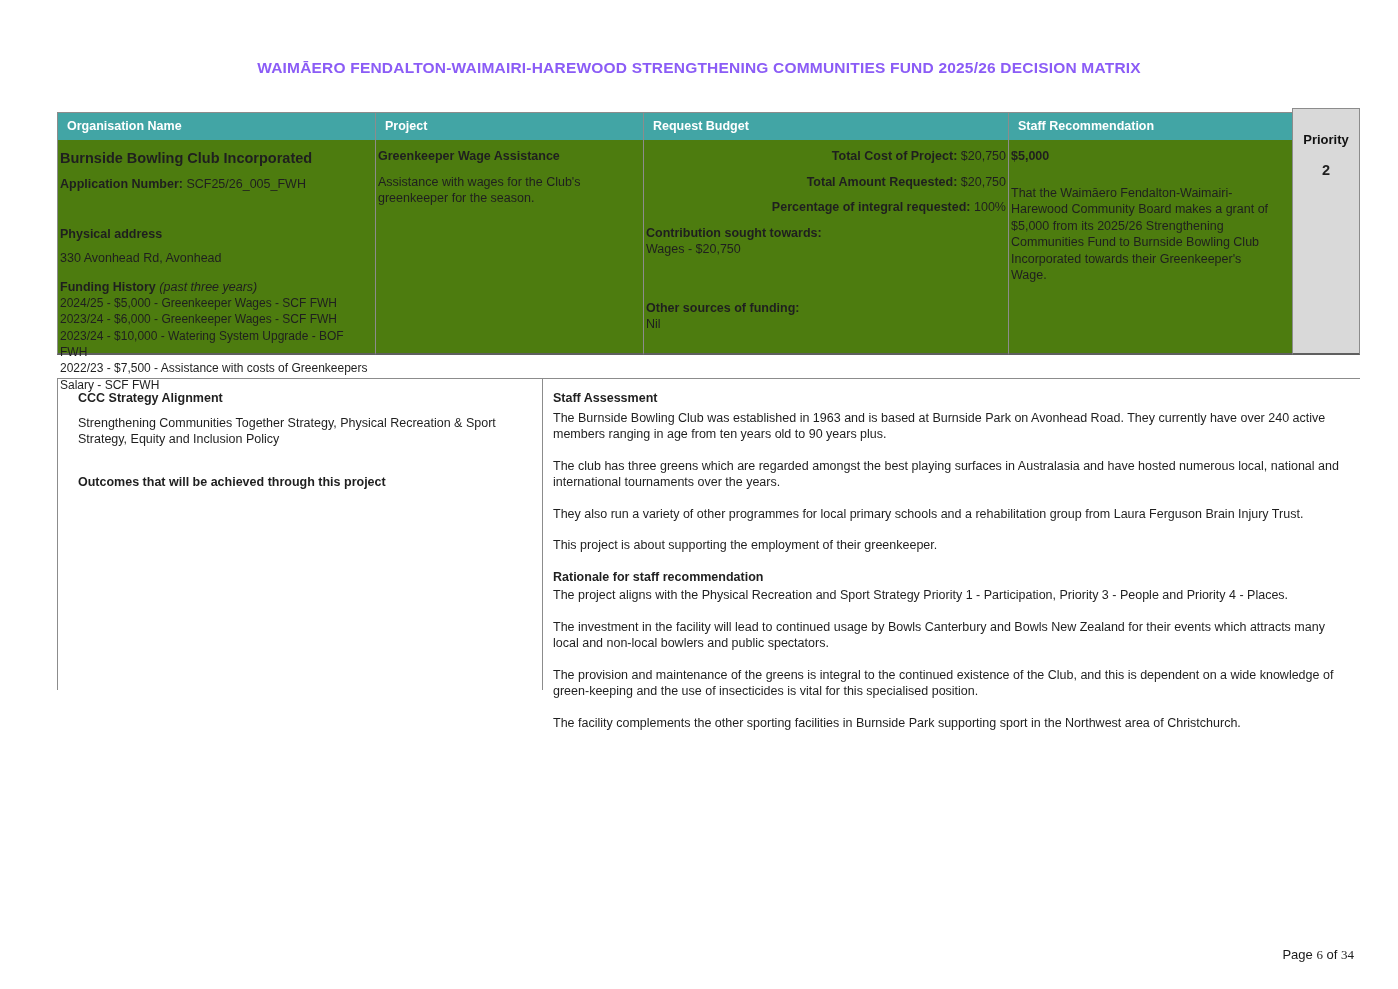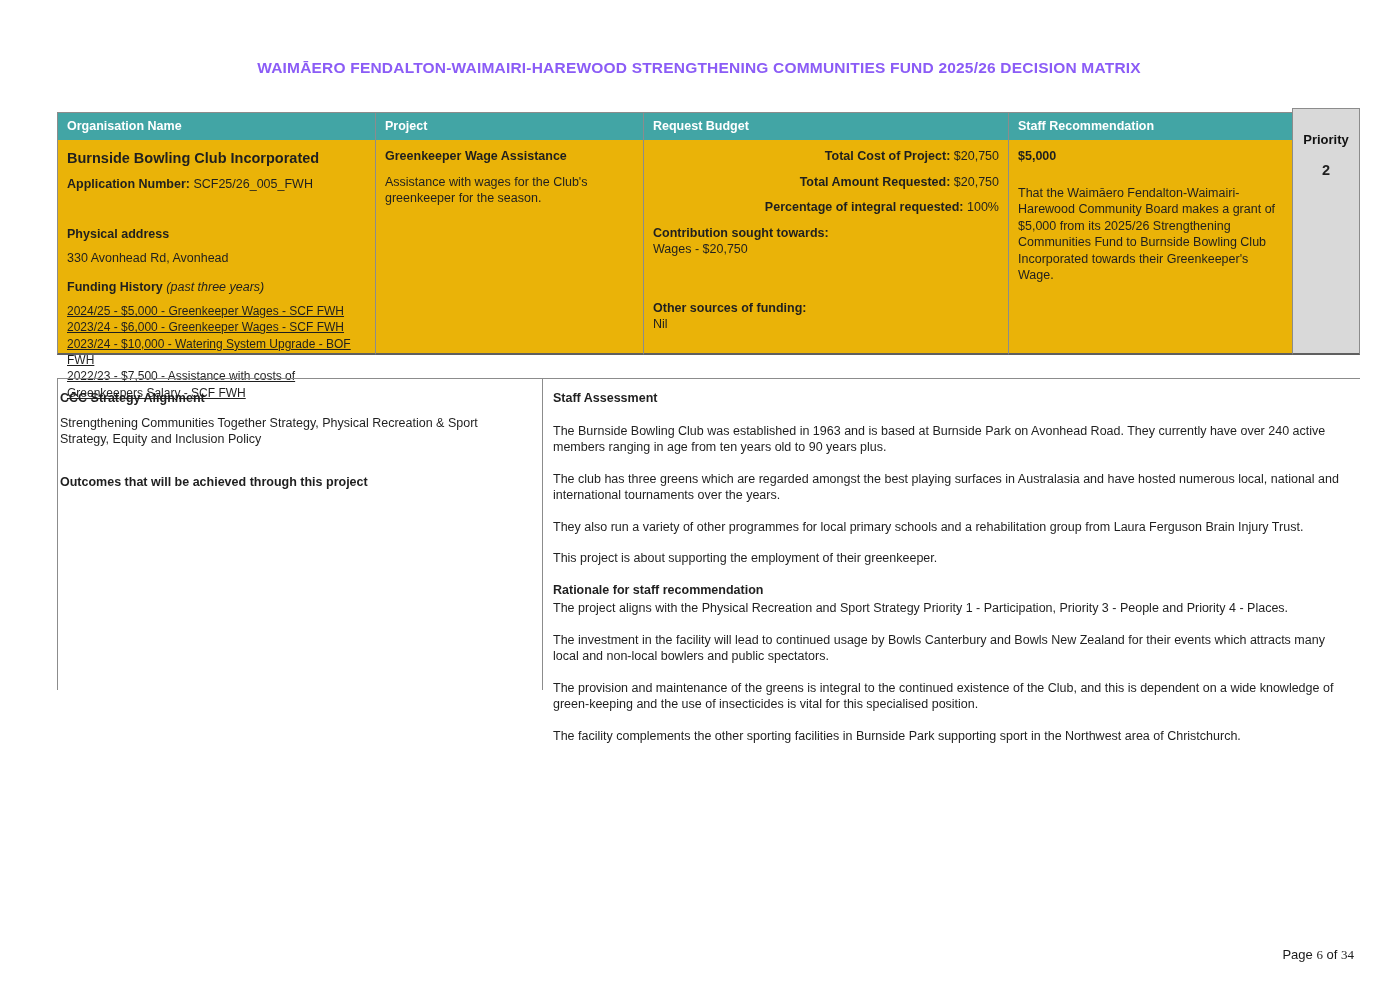"Burnside Bowling Club Incorporated" .bcell { background: #eab308 -> #4d7c0f; padding: 8px 9px -> 8px 2px }
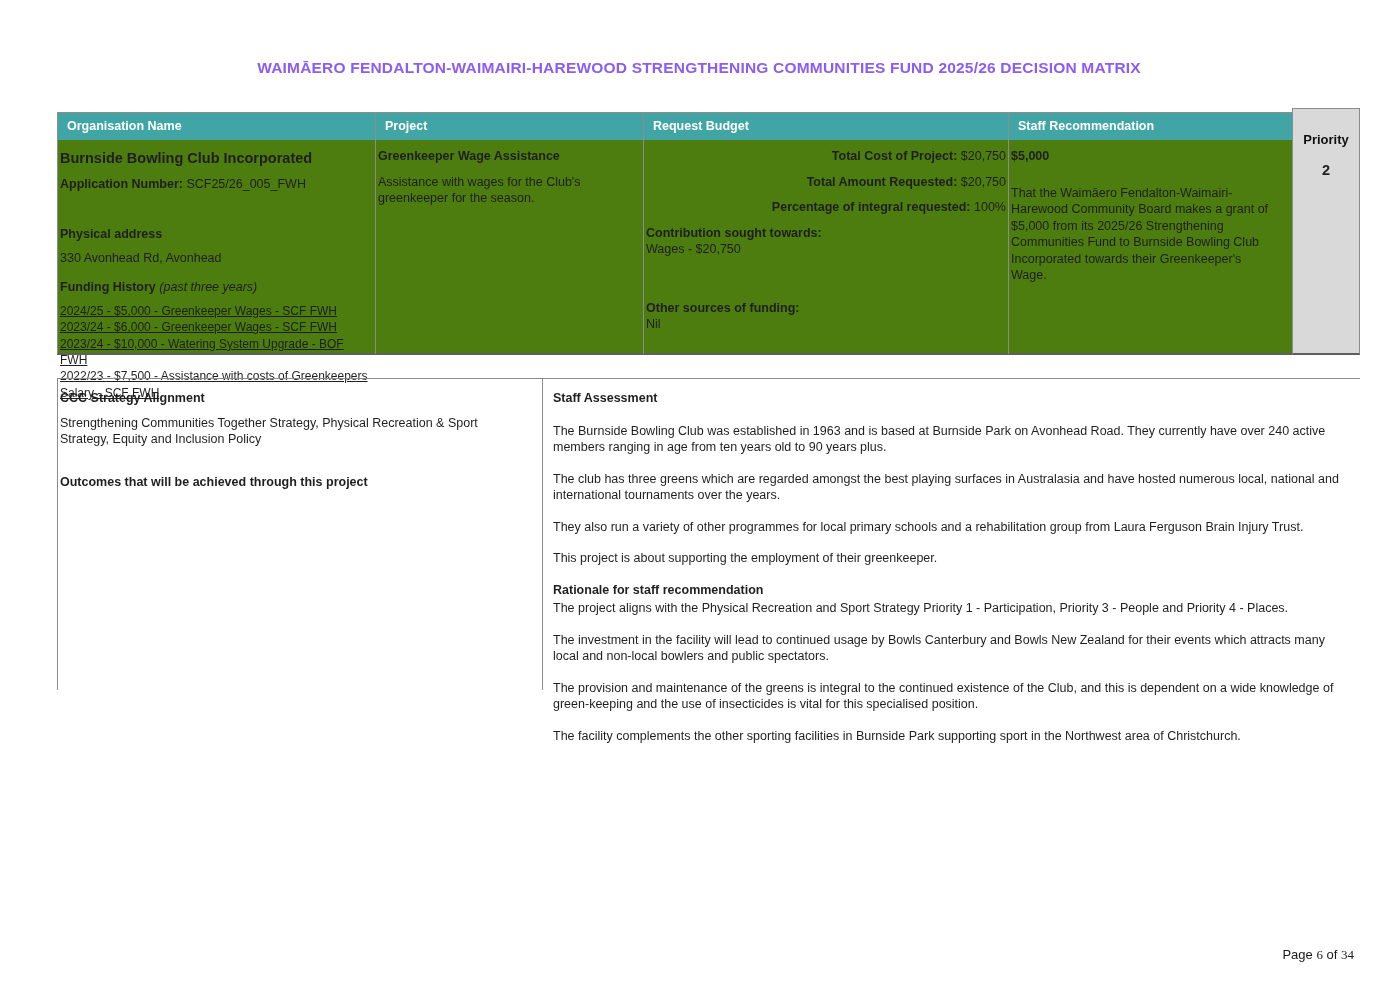"2024/25 - $5,000 - Greenkeeper" .funding-list { margin-top: 8px -> none; text-decoration: underline -> none }
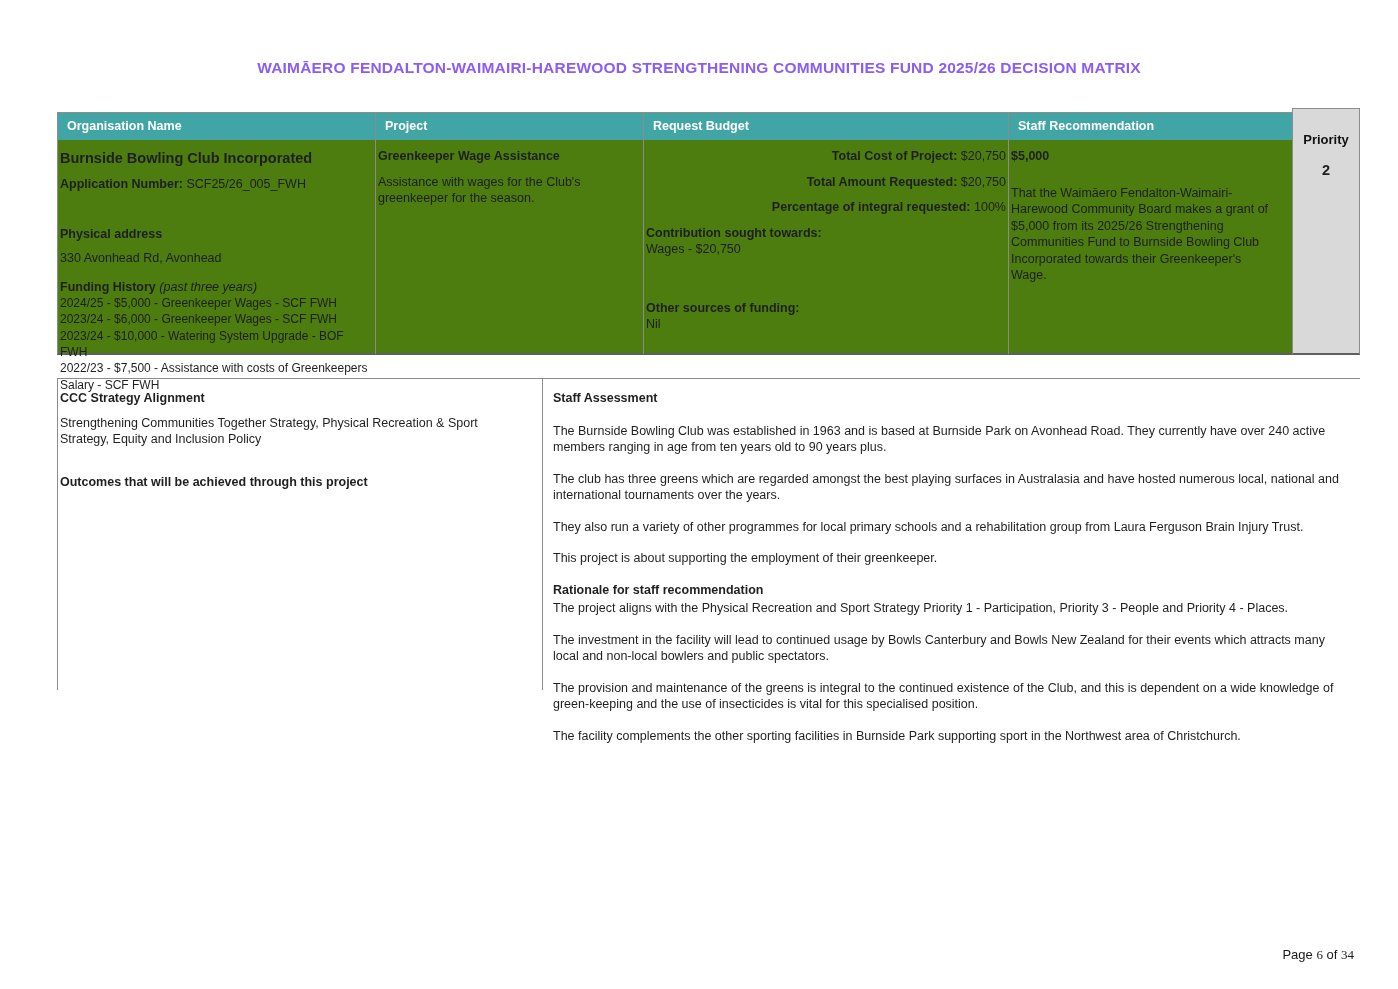"CCC Strategy Alignment" .details-left { padding: 11px 12px 0 2px -> 11px 12px 0 20px }
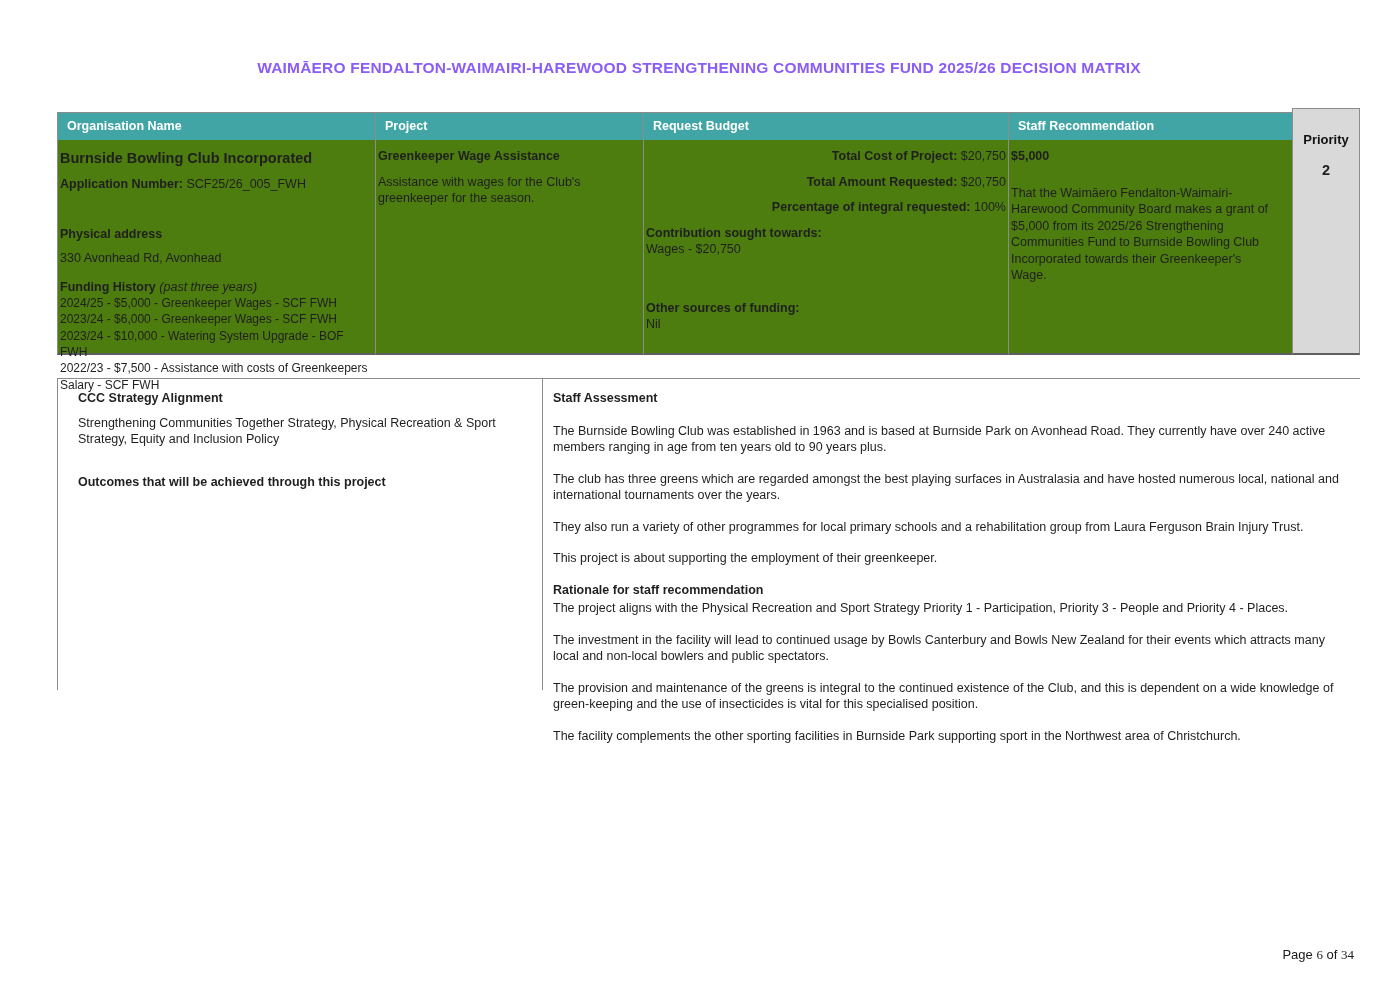"Staff Assessment" div.sec-head { margin-bottom: 16px -> 3px }
